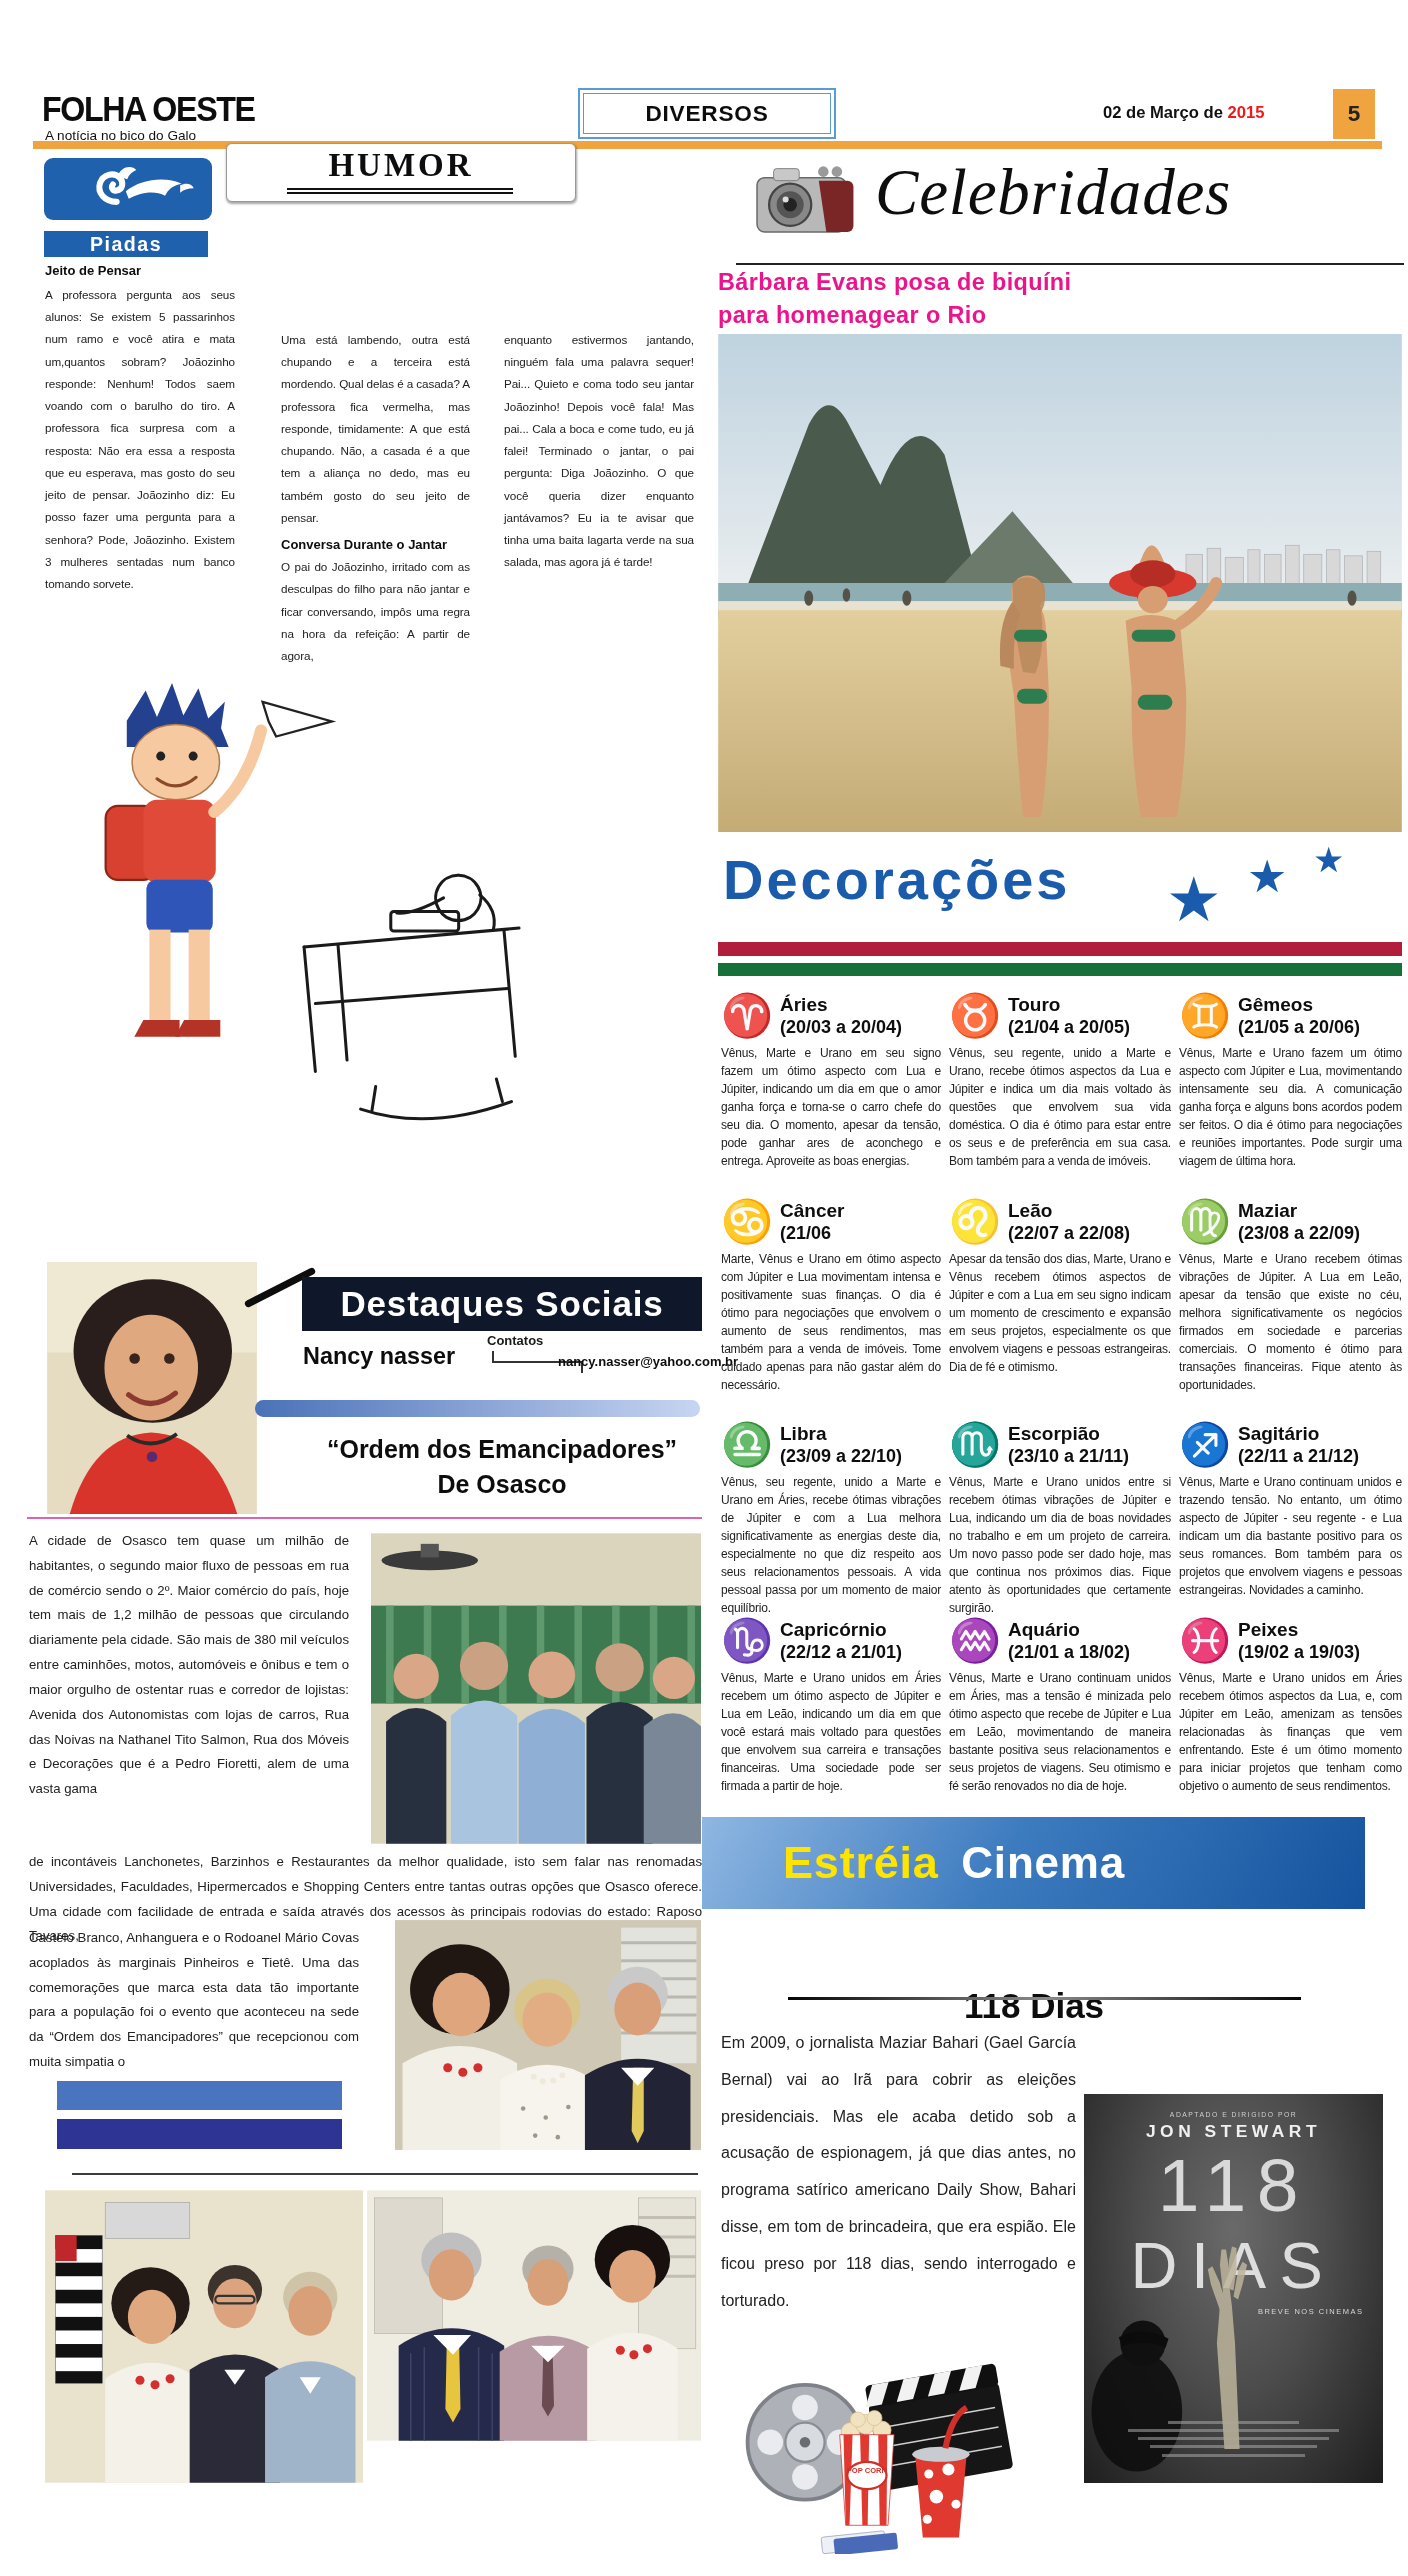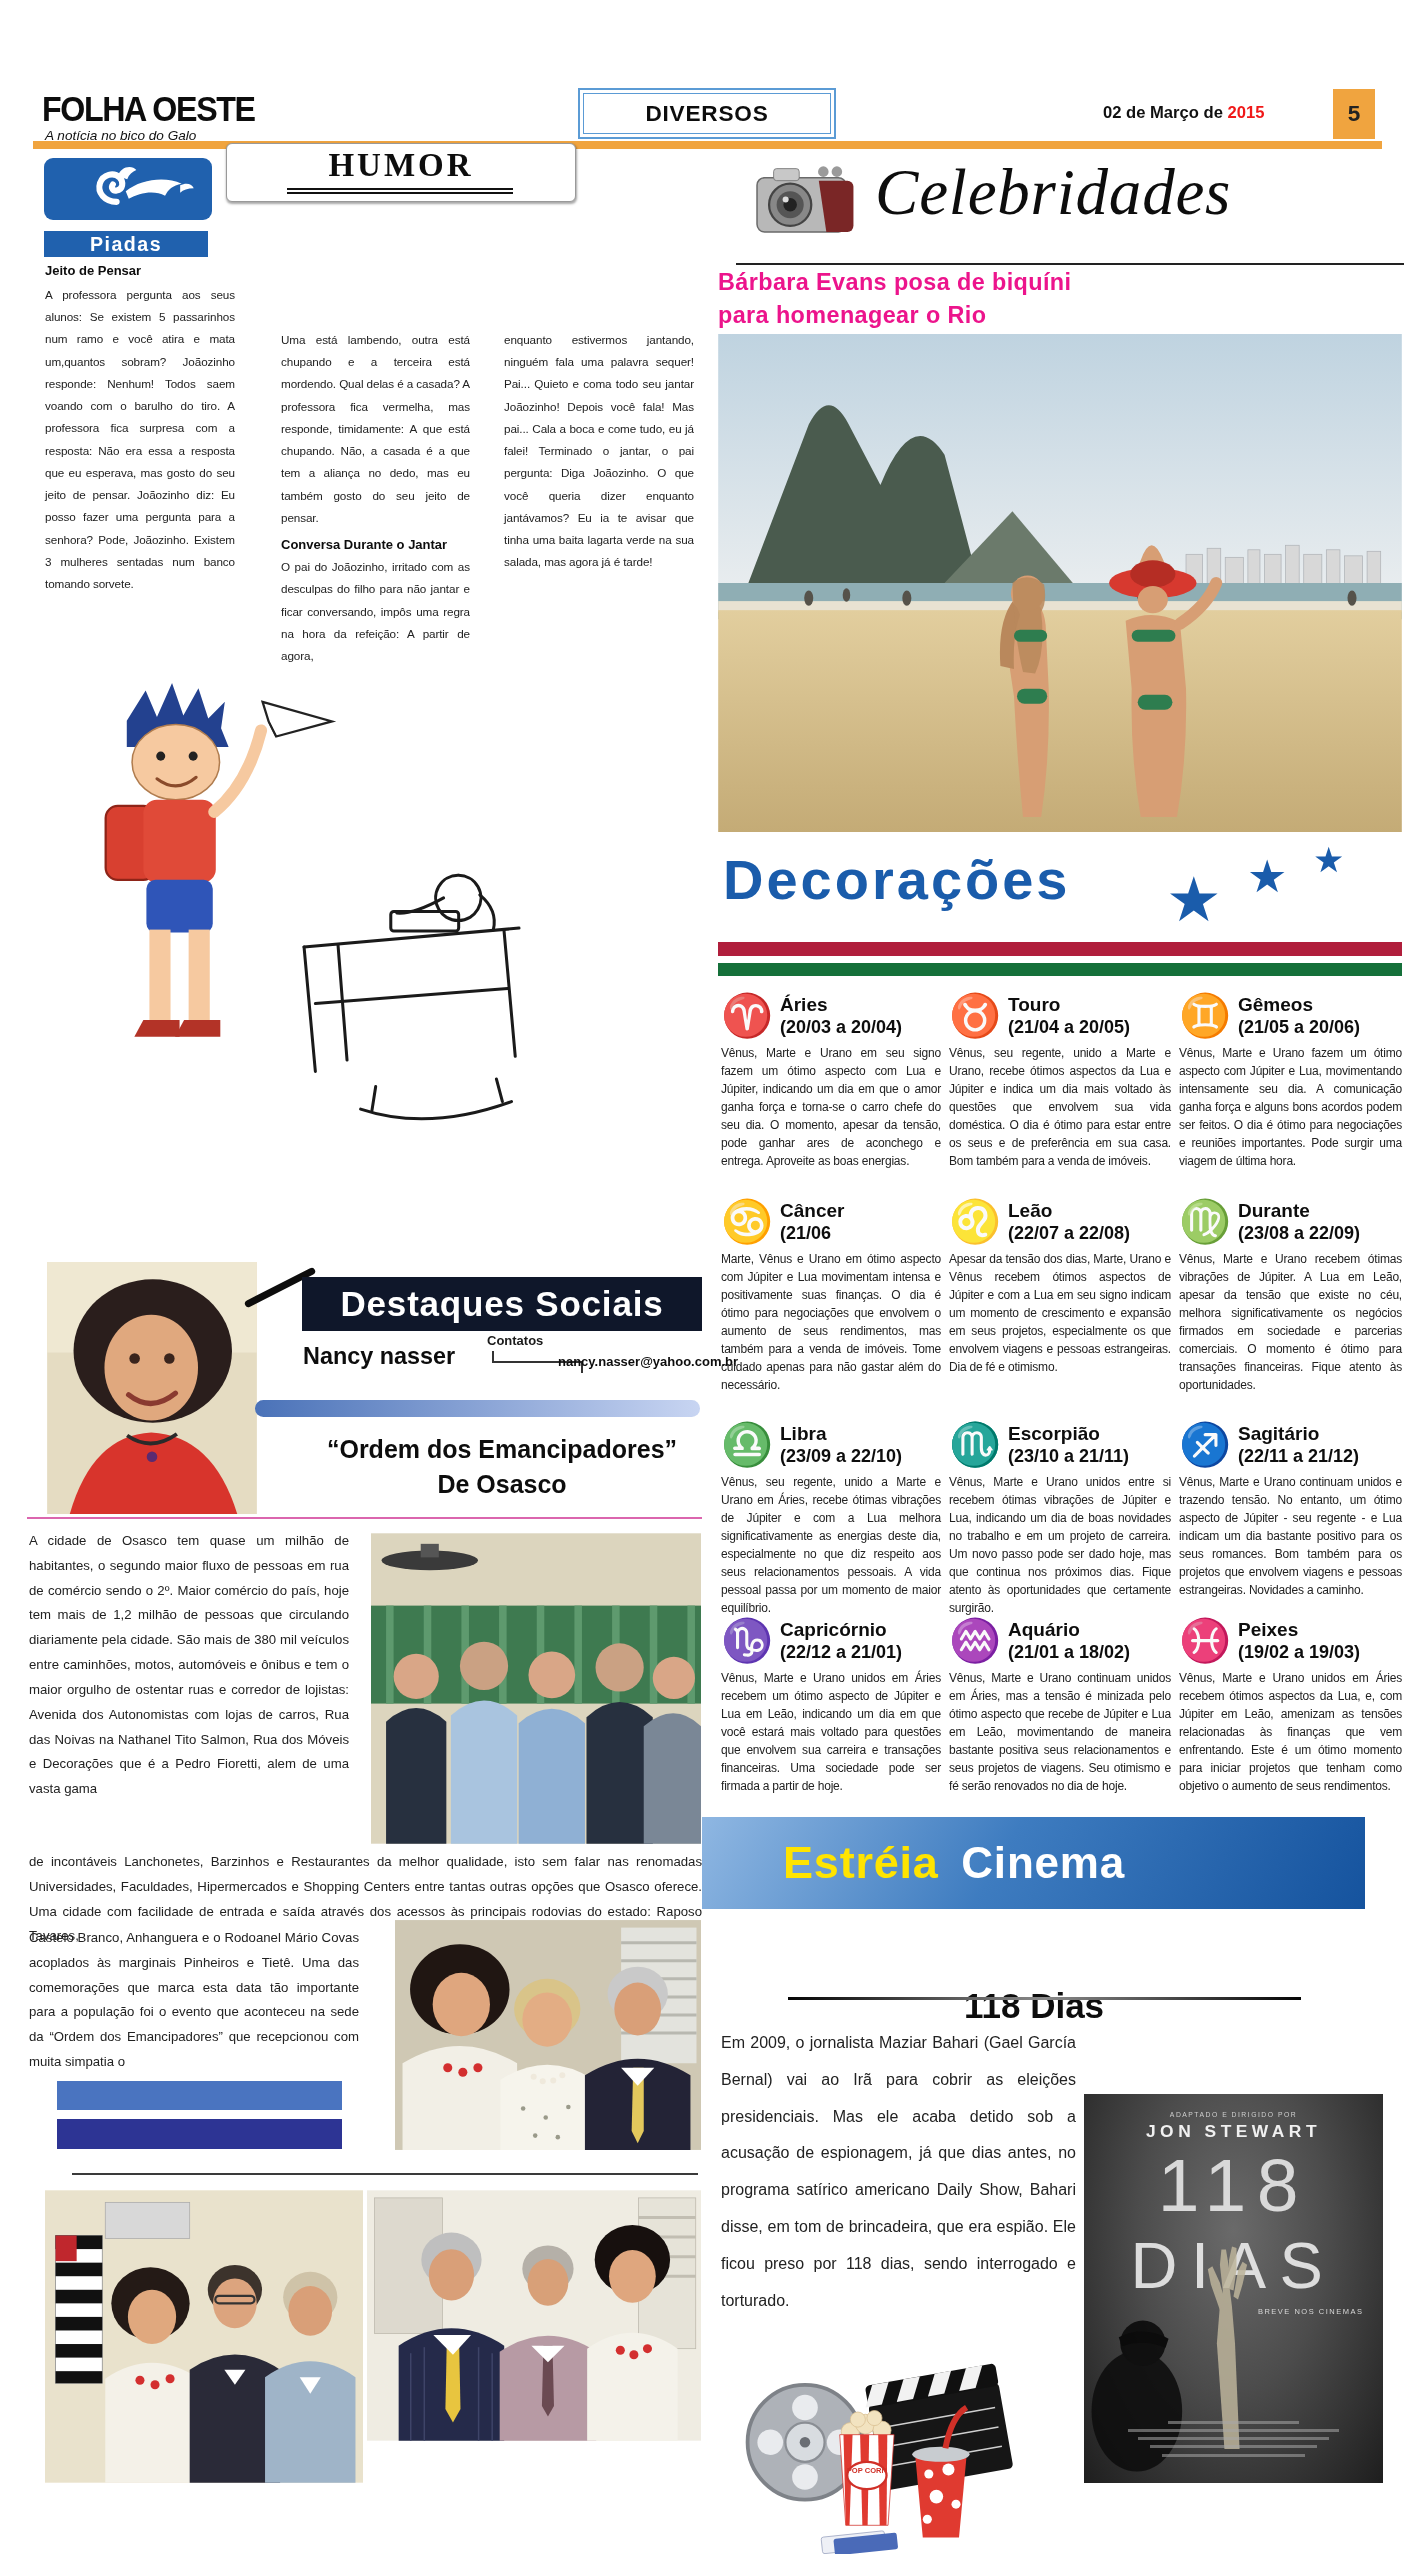"A notícia no bico do" .masthead-tagline { font-style: italic -> none }
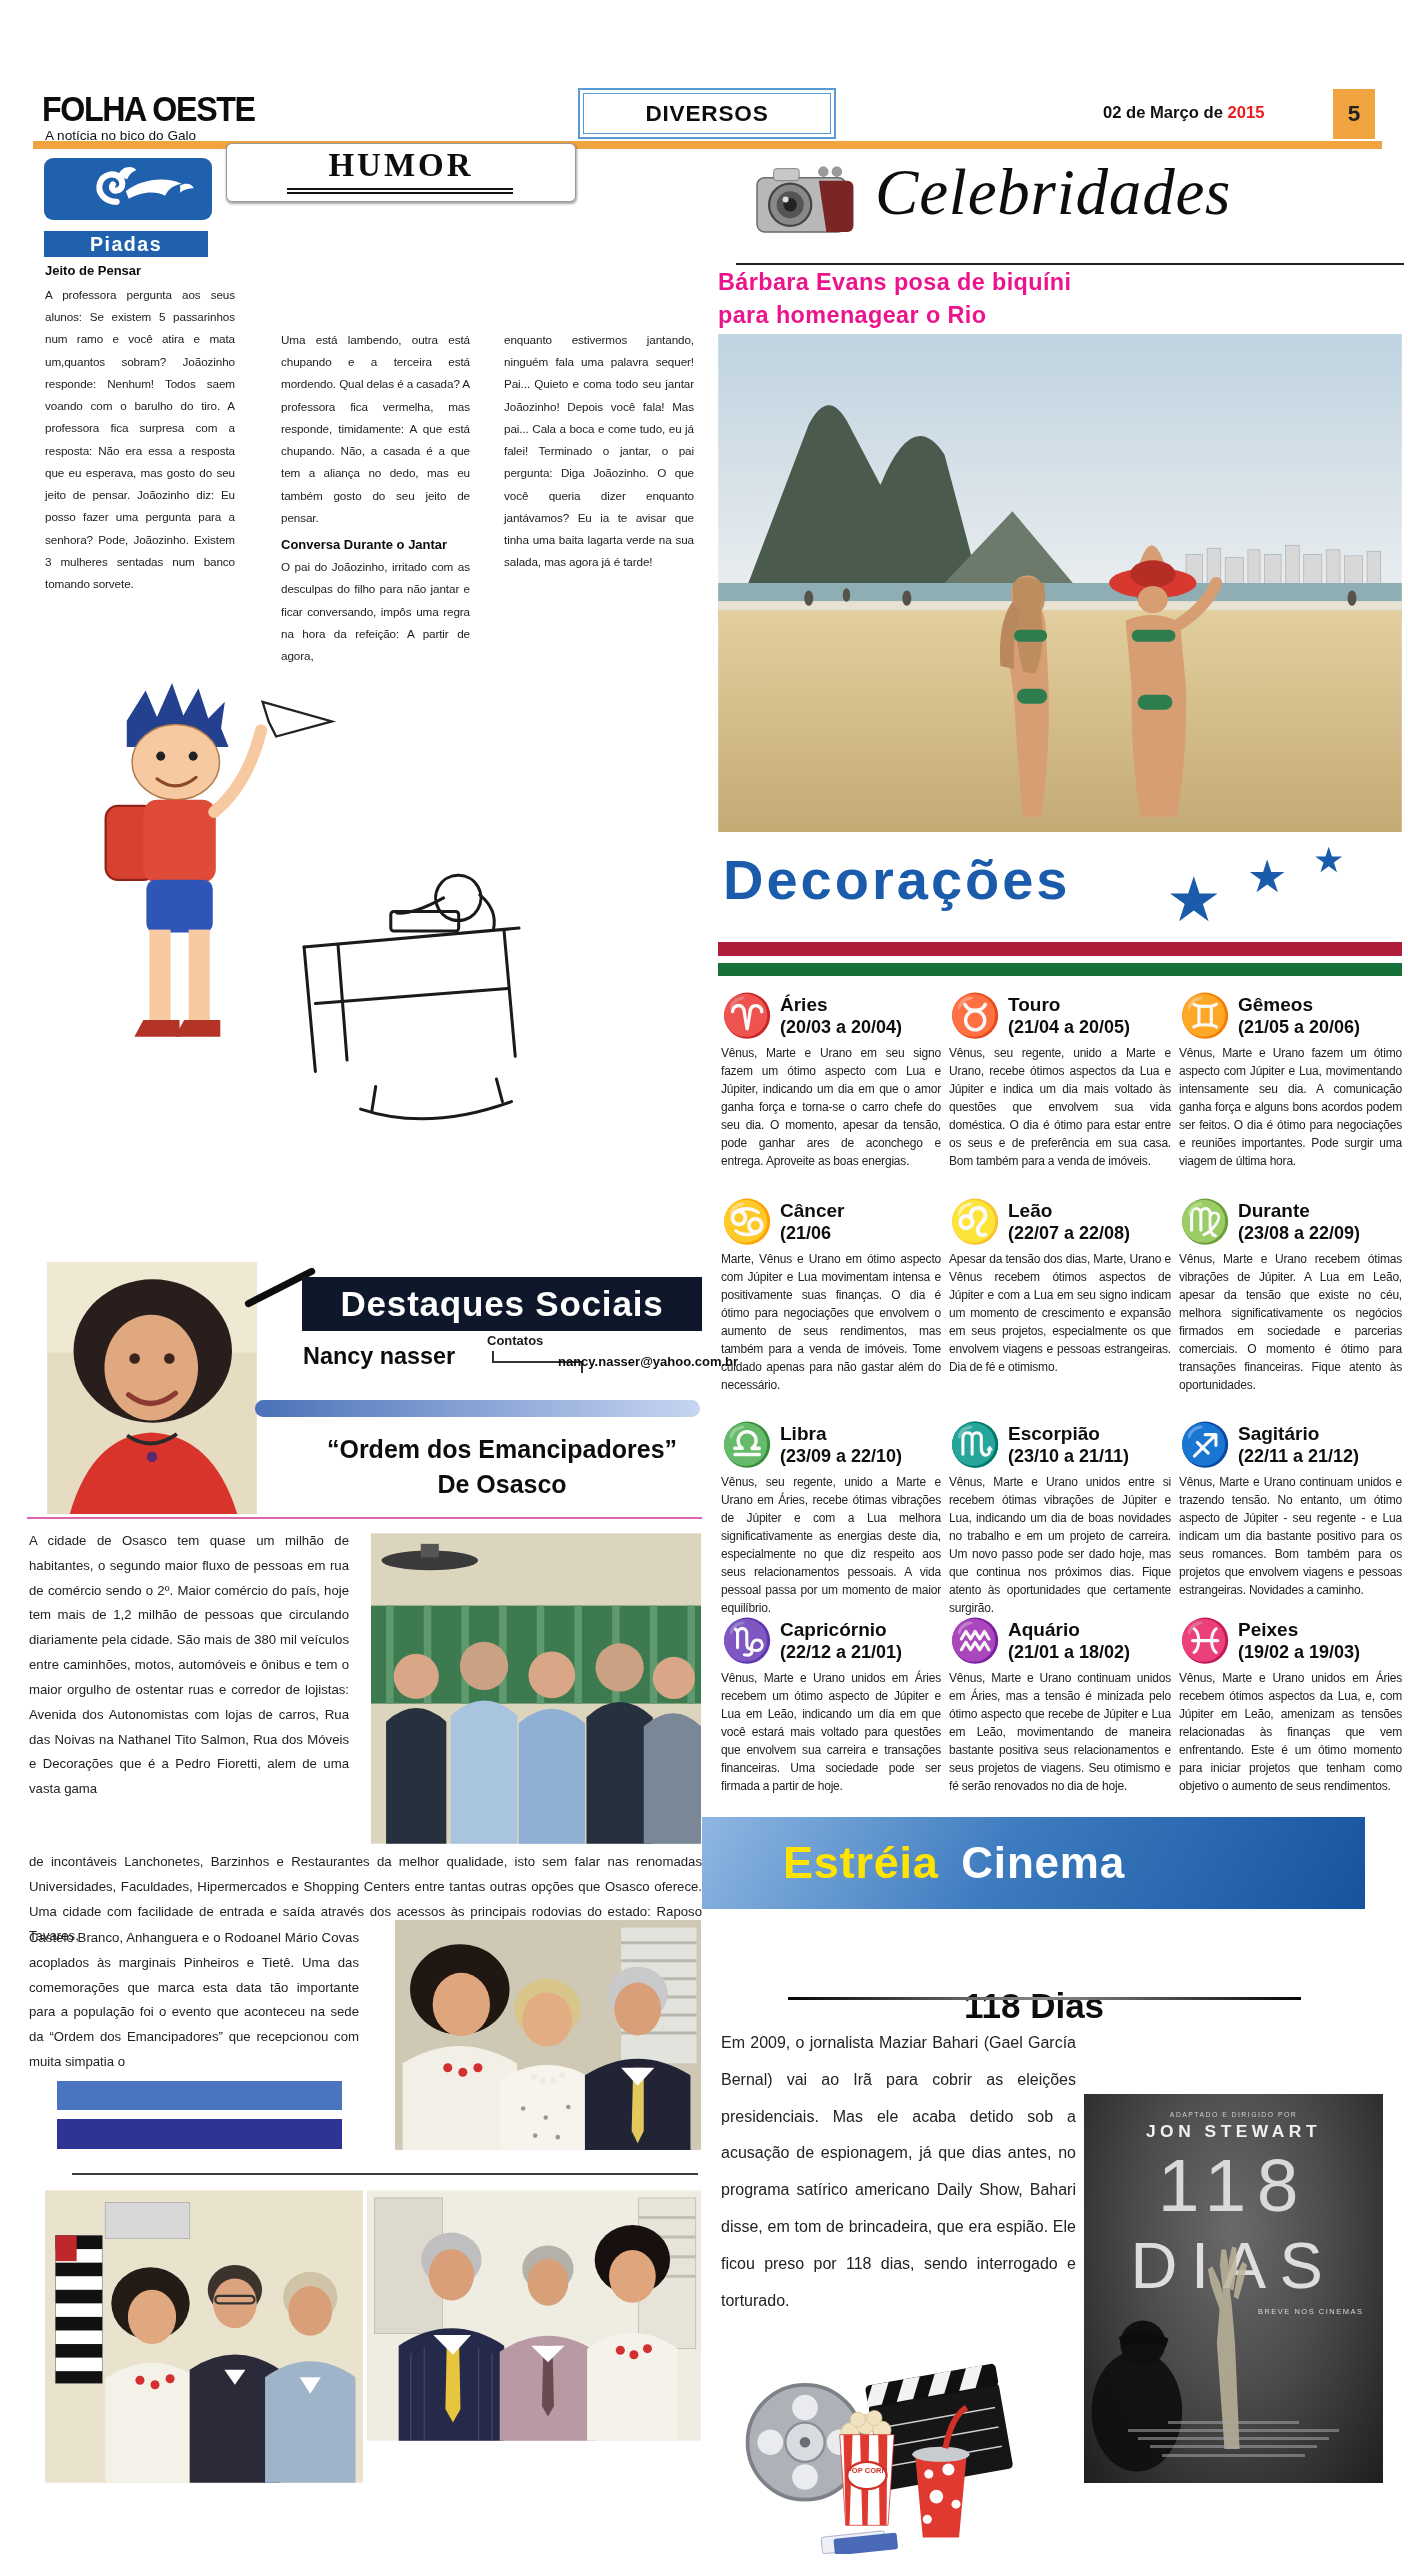"Durante" div.sign-name { text: Durante -> Maziar }
